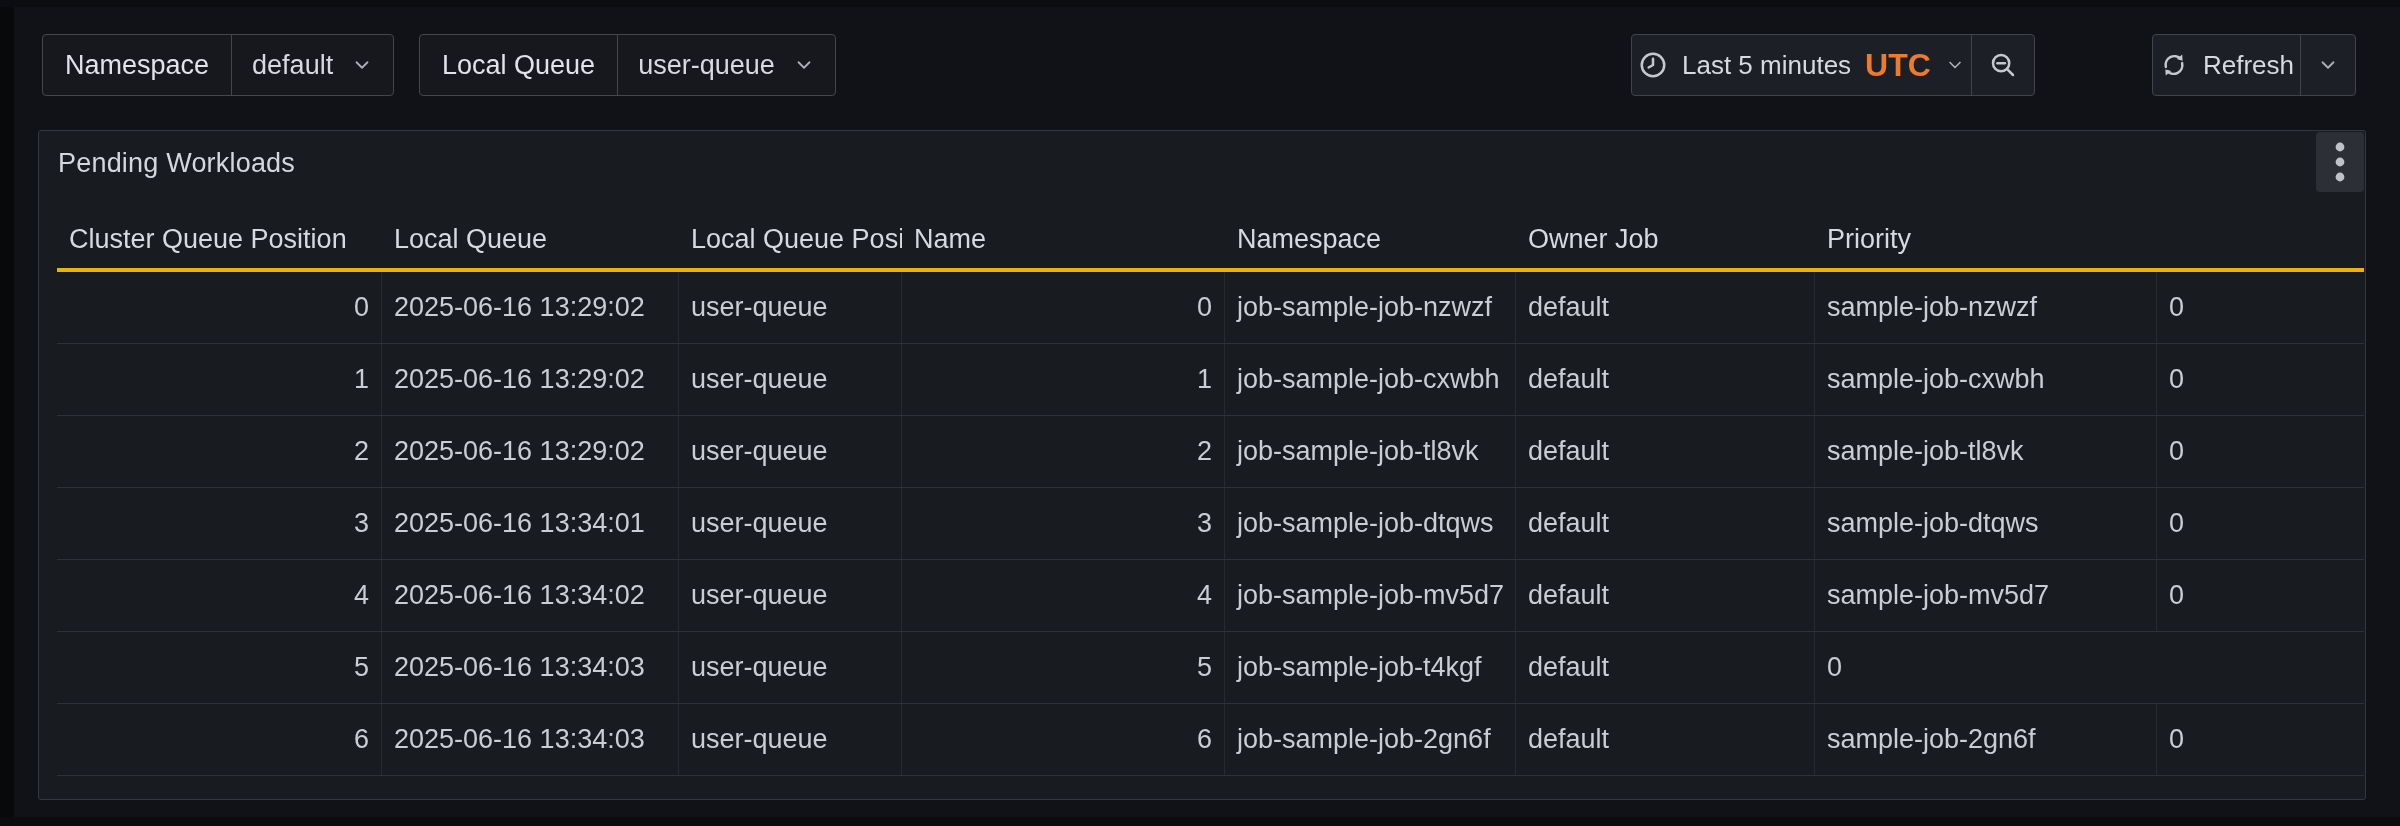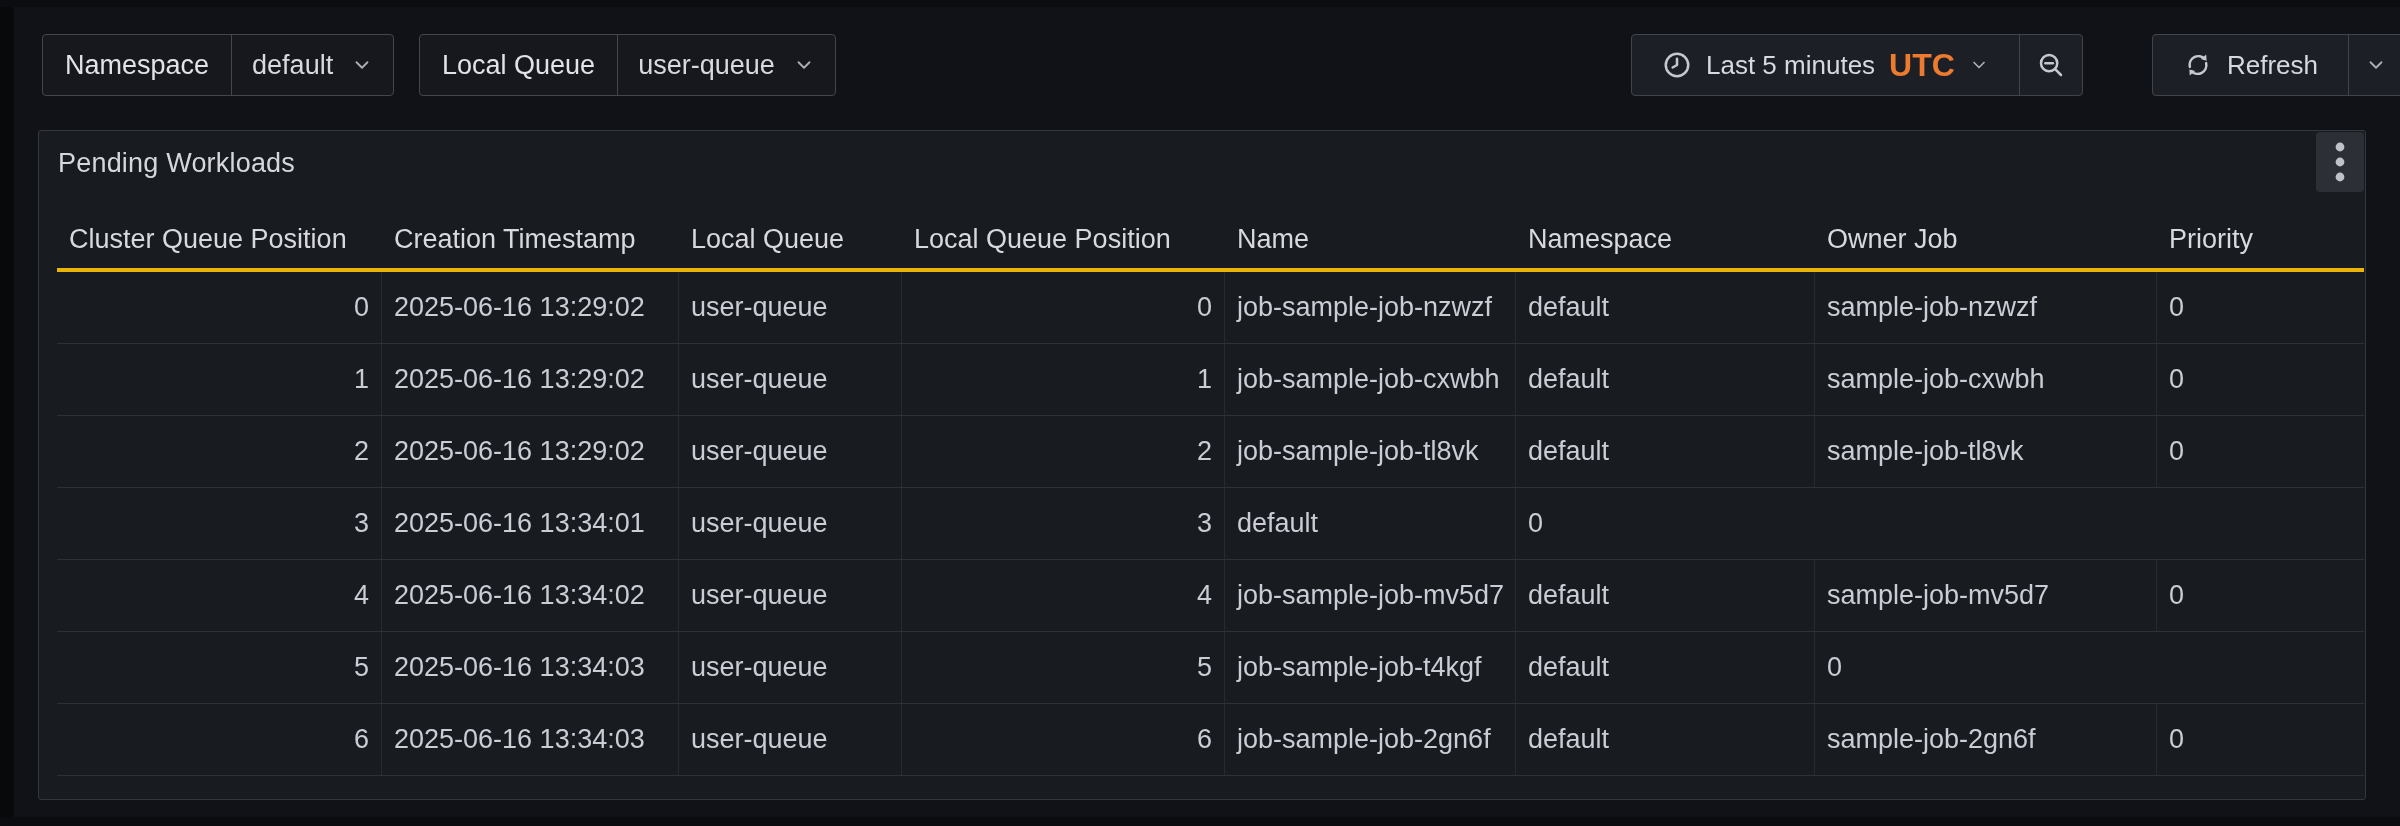"Last 5 minutes" .seg { padding: 0 30px -> 0 6px }
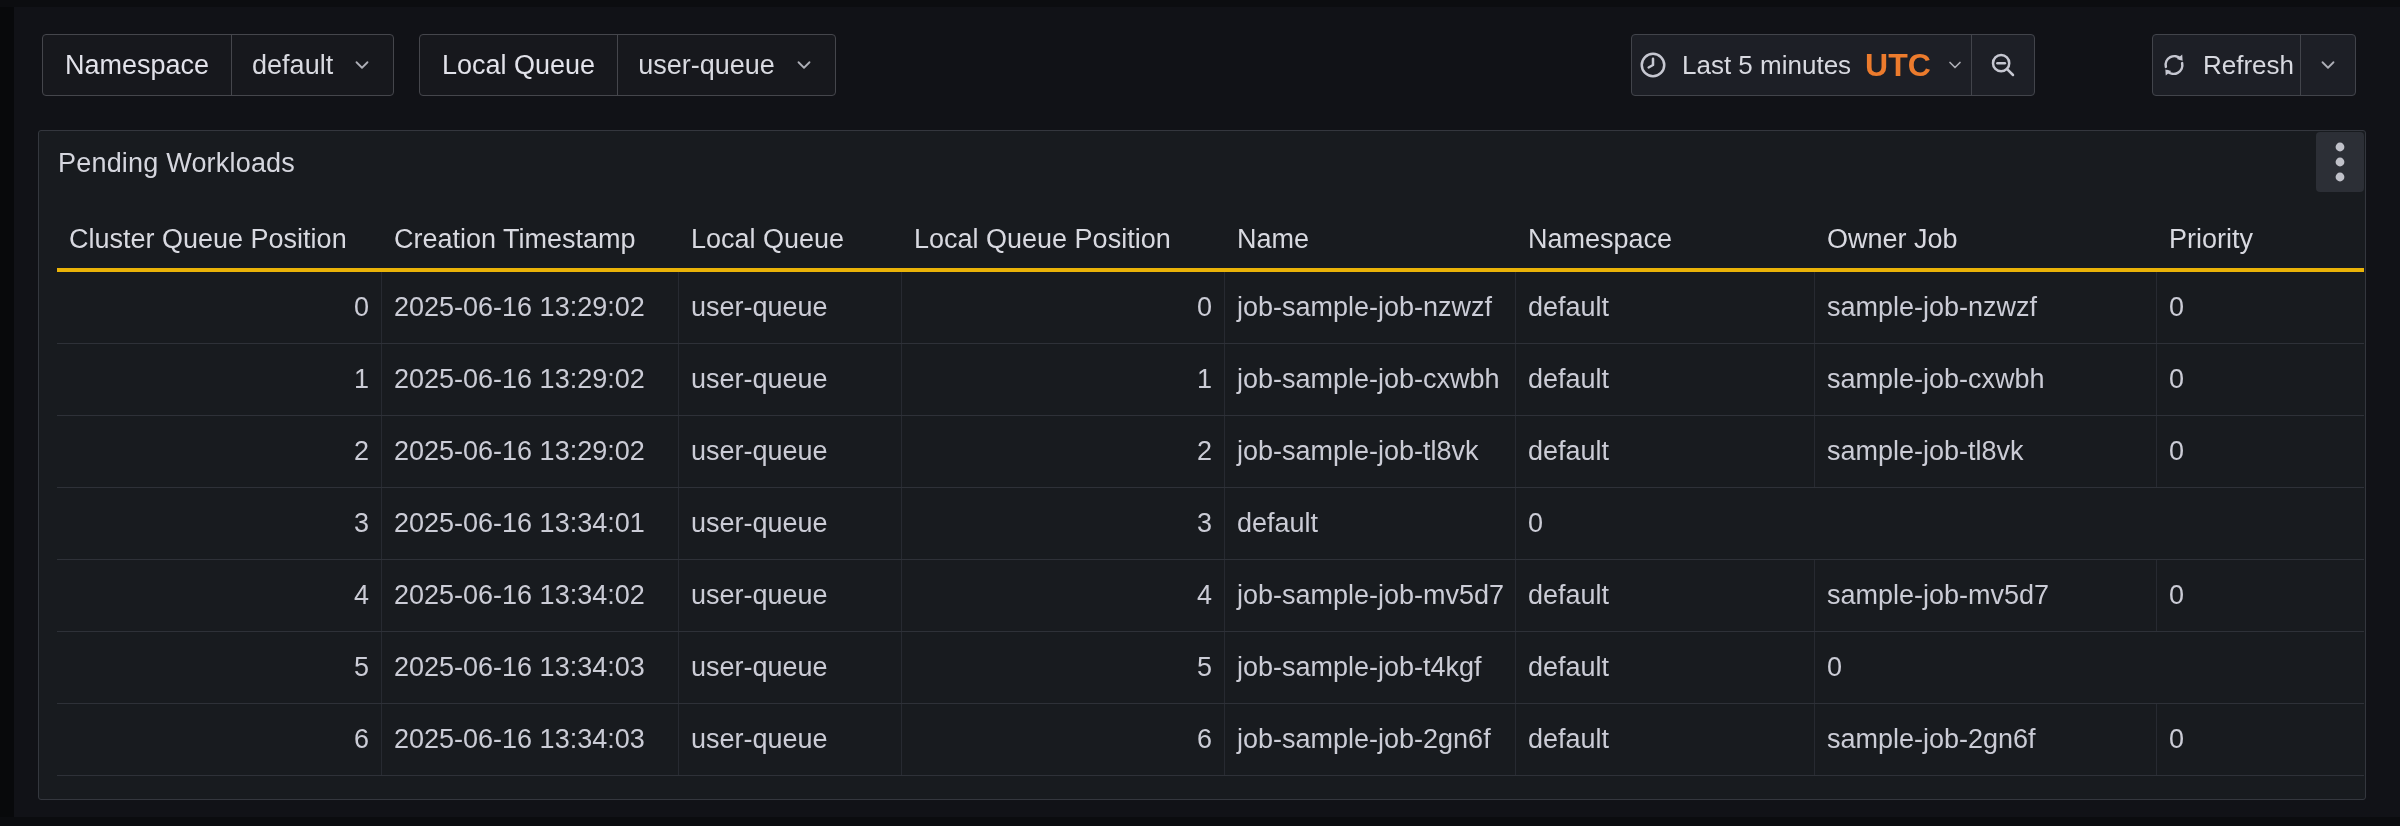"Creation Timestamp" div.th { html: <div>Creation Timestamp</div> -> none }
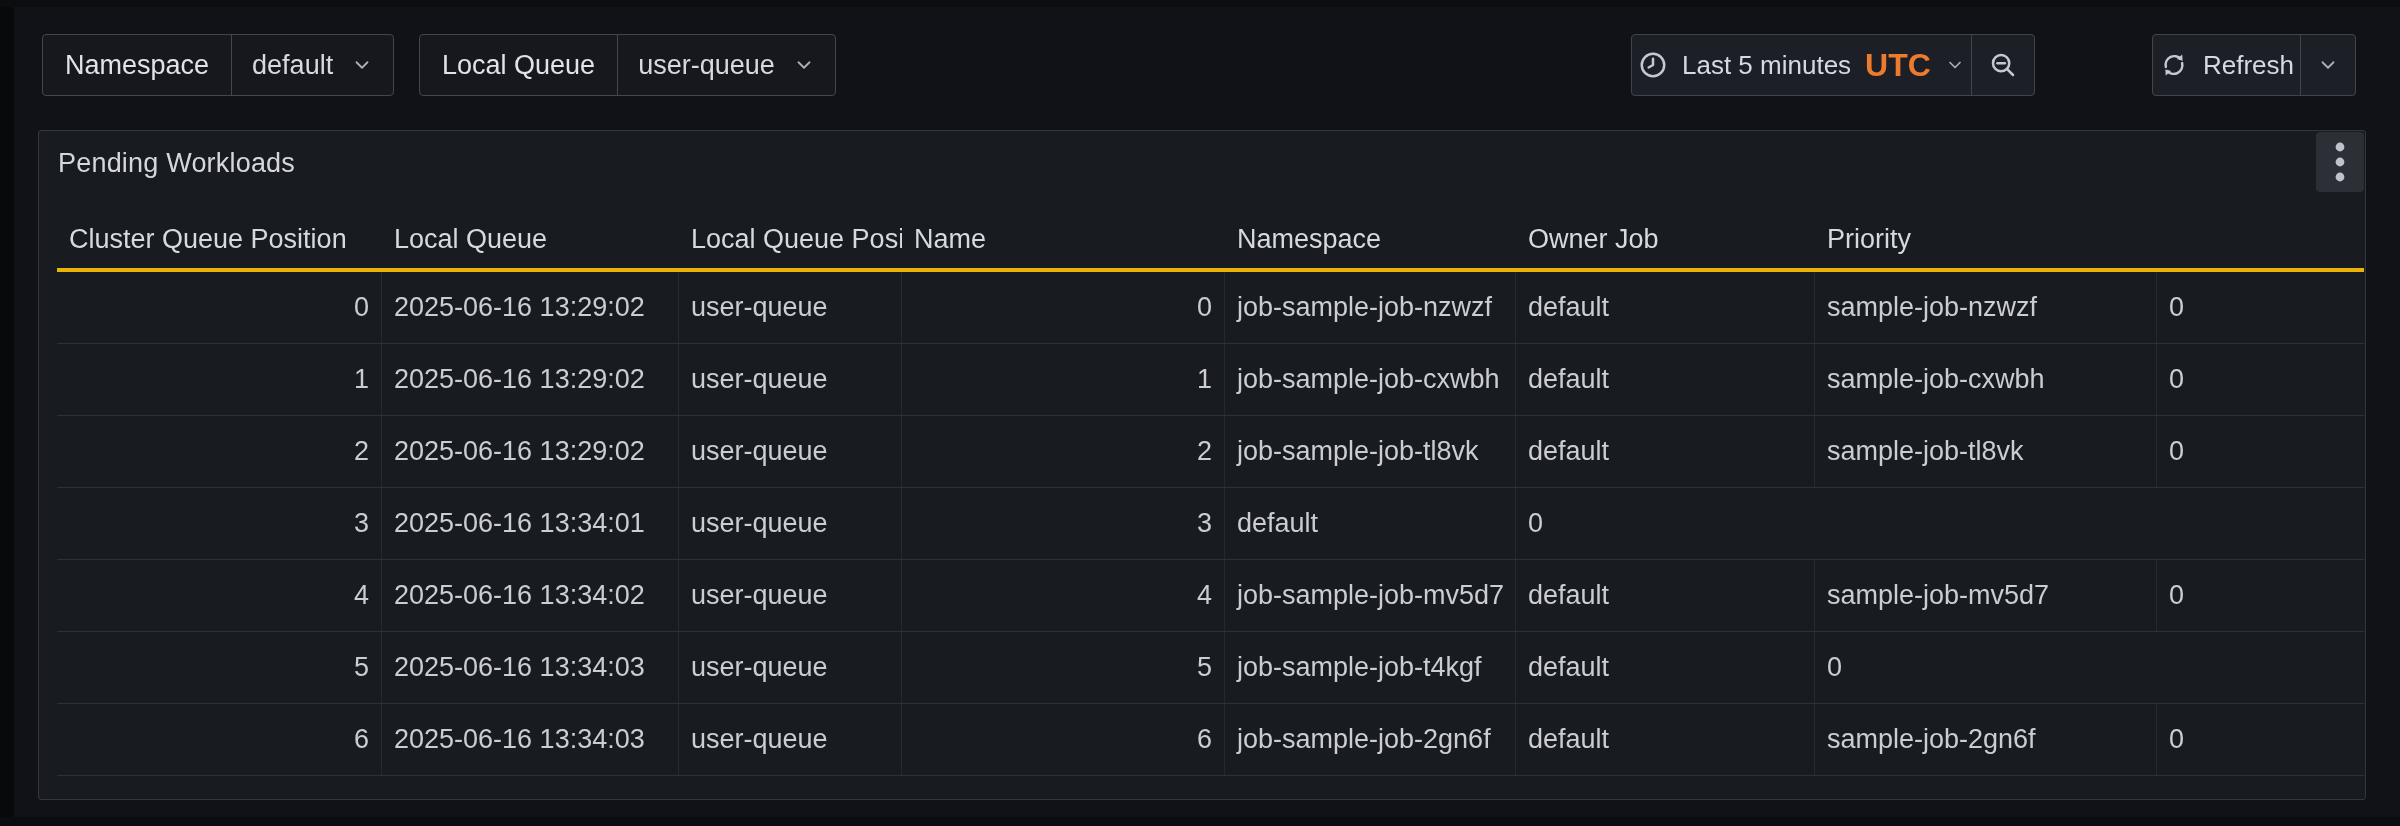"job-sample-job-dtqws" div.td { html: none -> <div>job-sample-job-dtqws</div> }
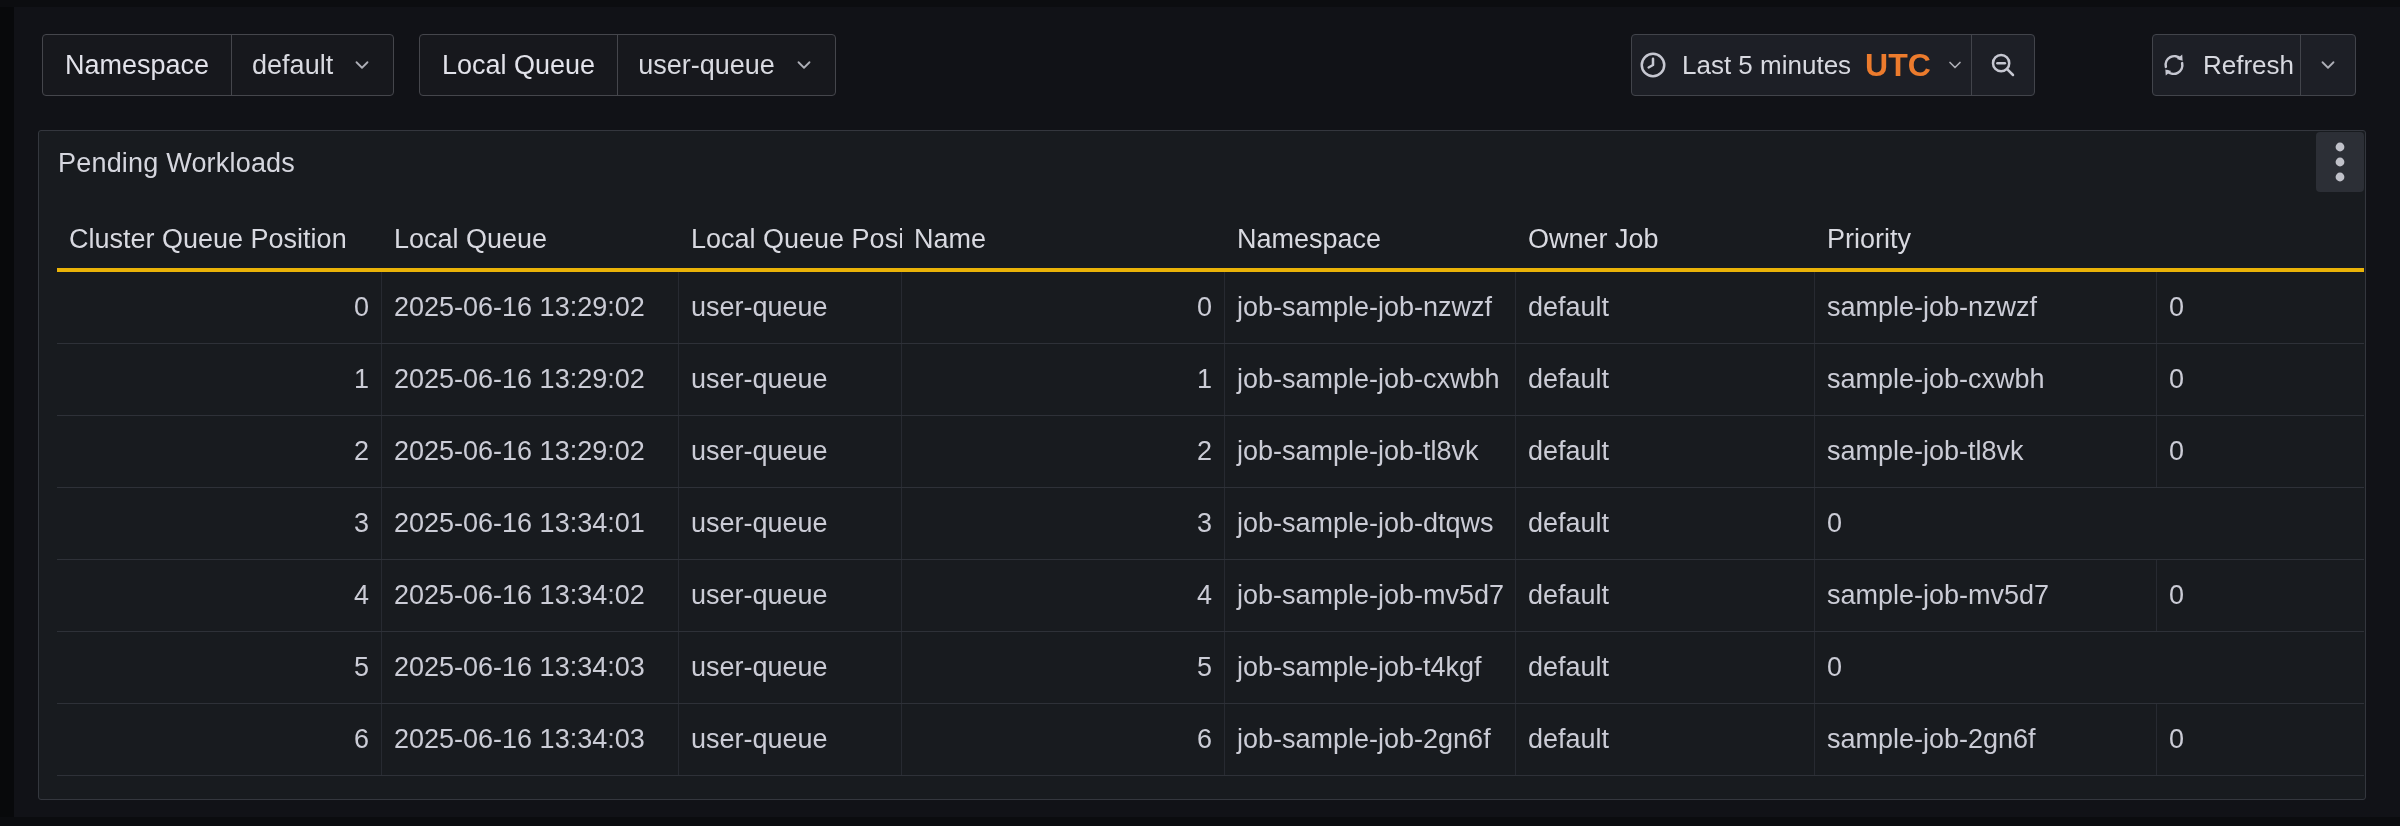"sample-job-dtqws" div.td { html: none -> <div>sample-job-dtqws</div> }
